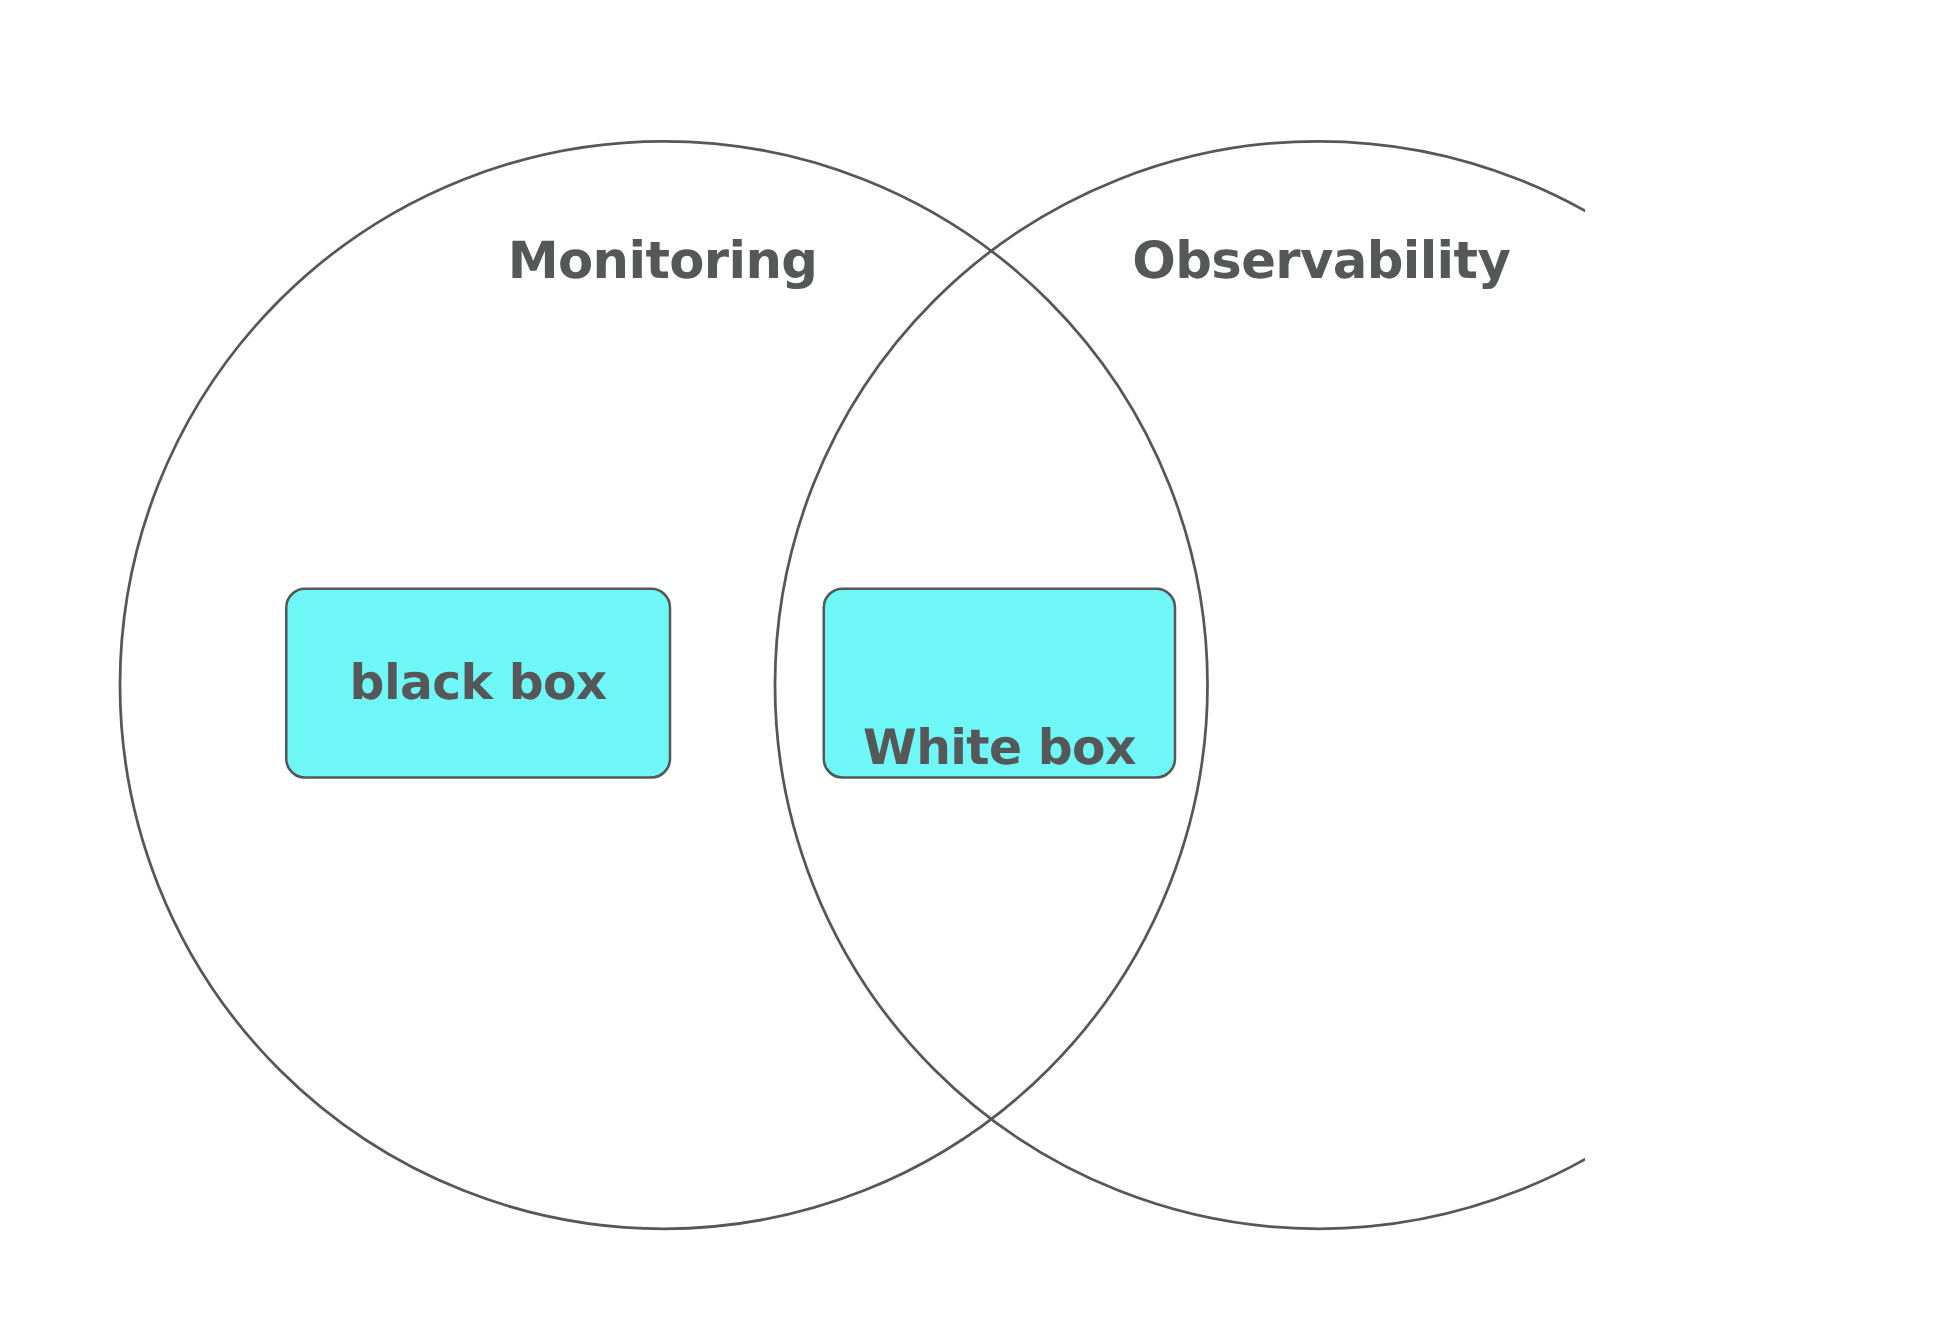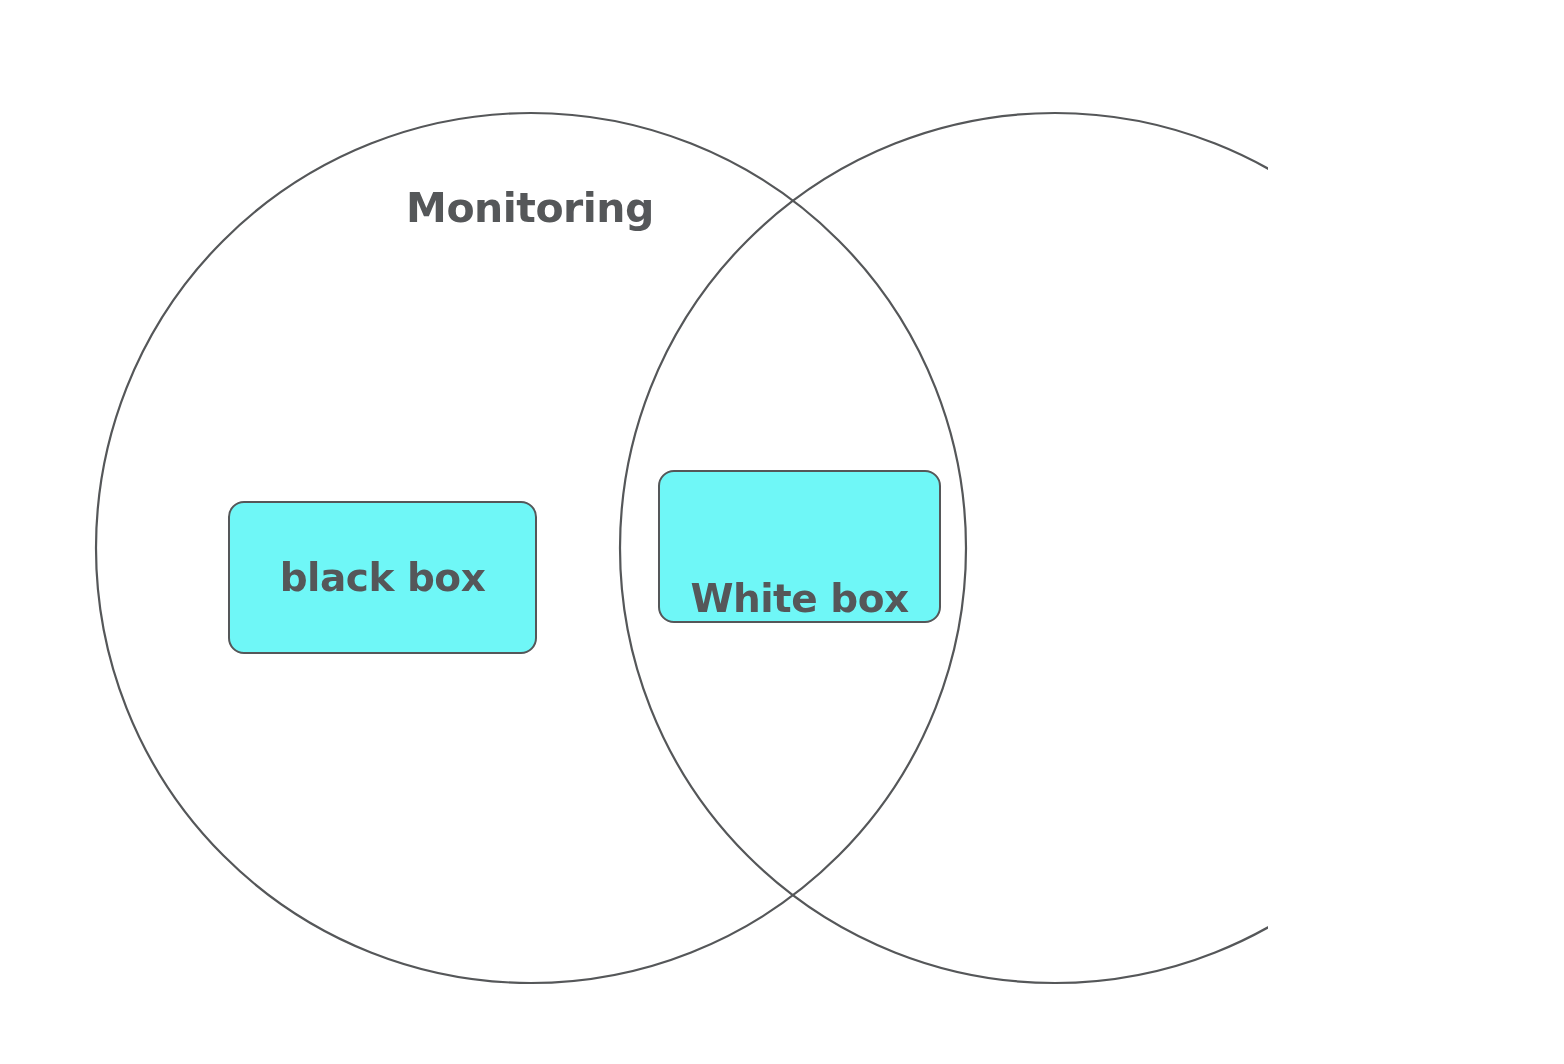"Observability" div.set-label { html: none -> <div>Observability</div> }
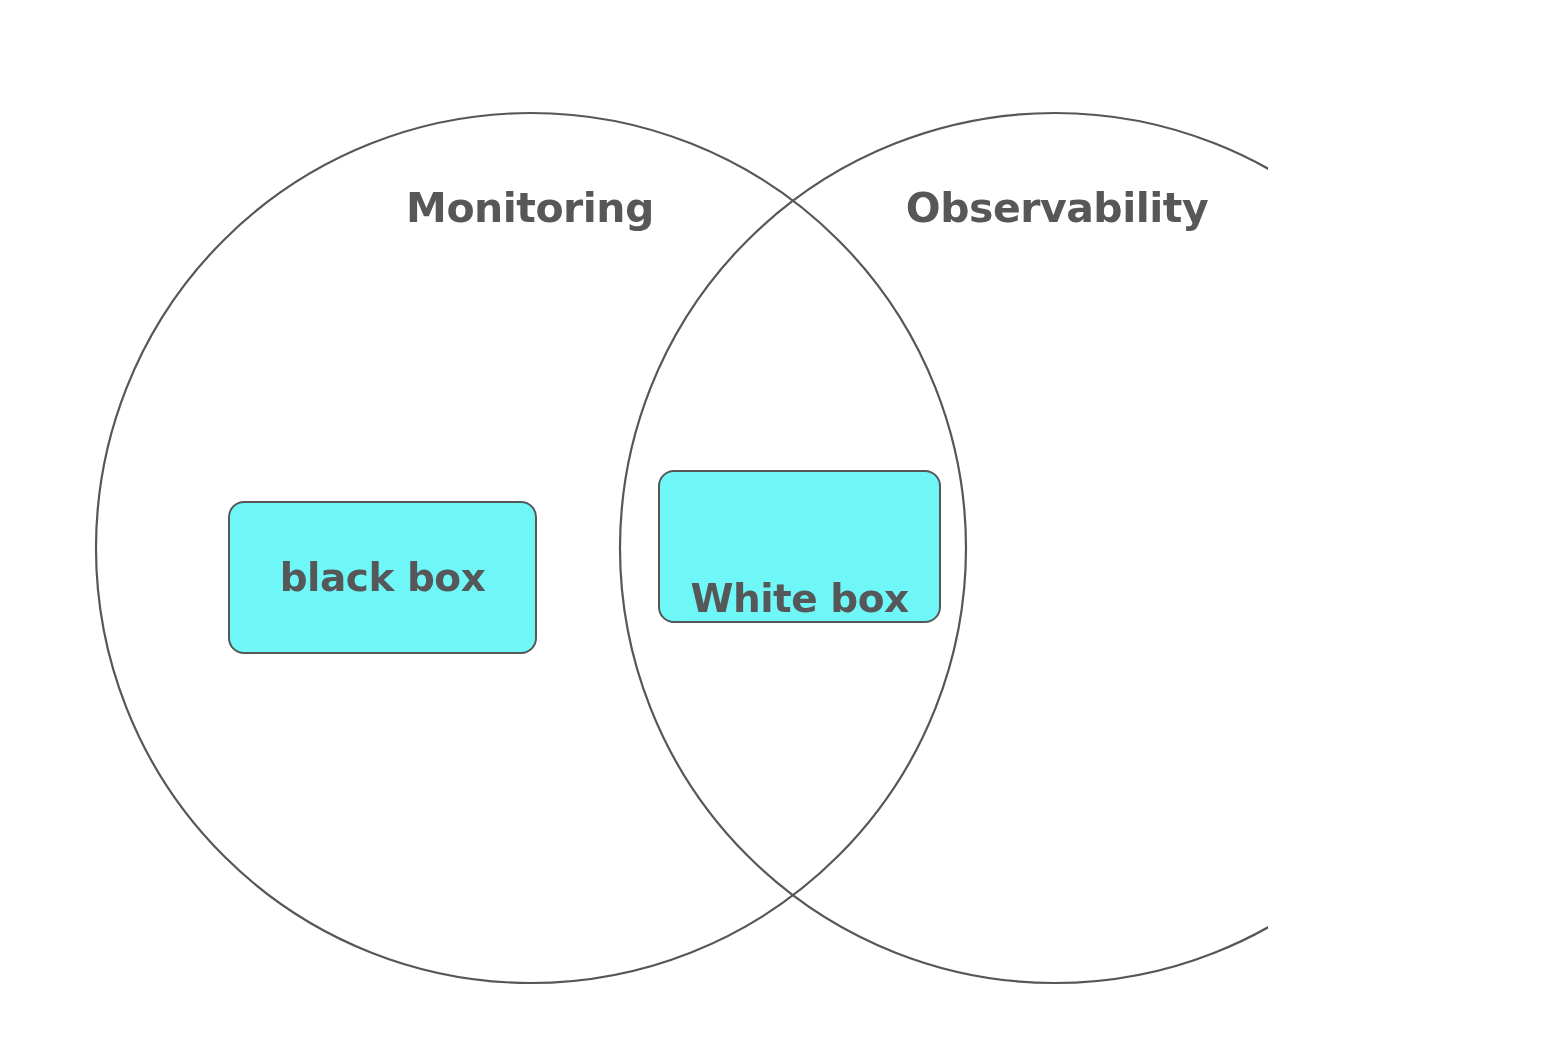"black box" div.concept-box { margin-top: 31px -> none }
